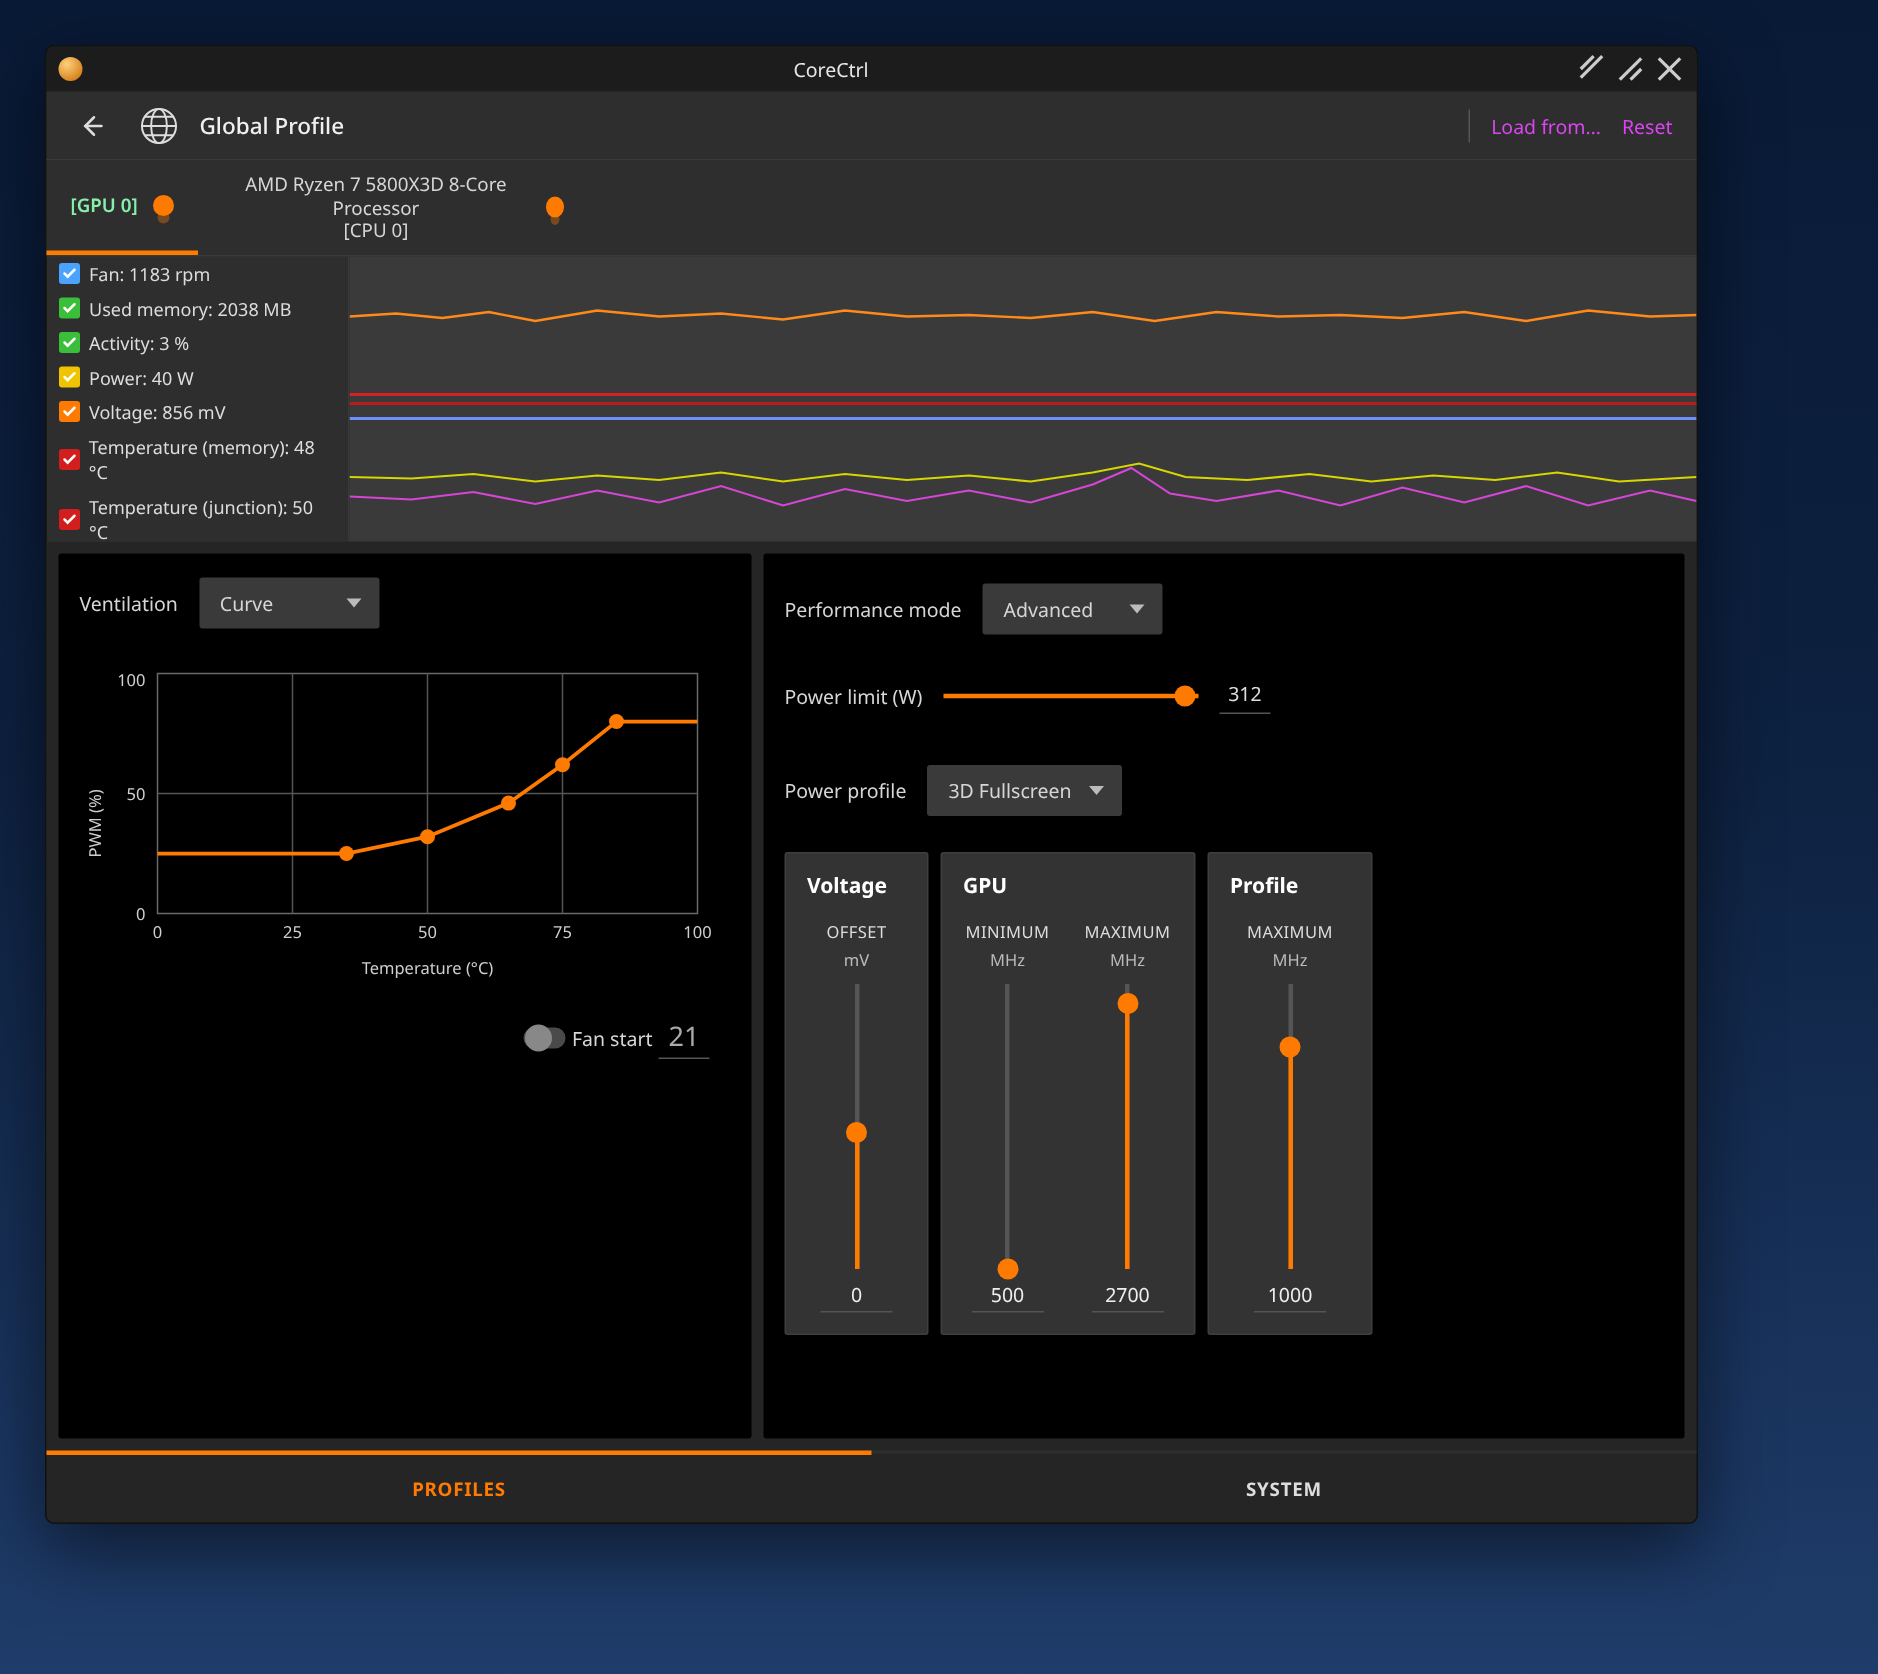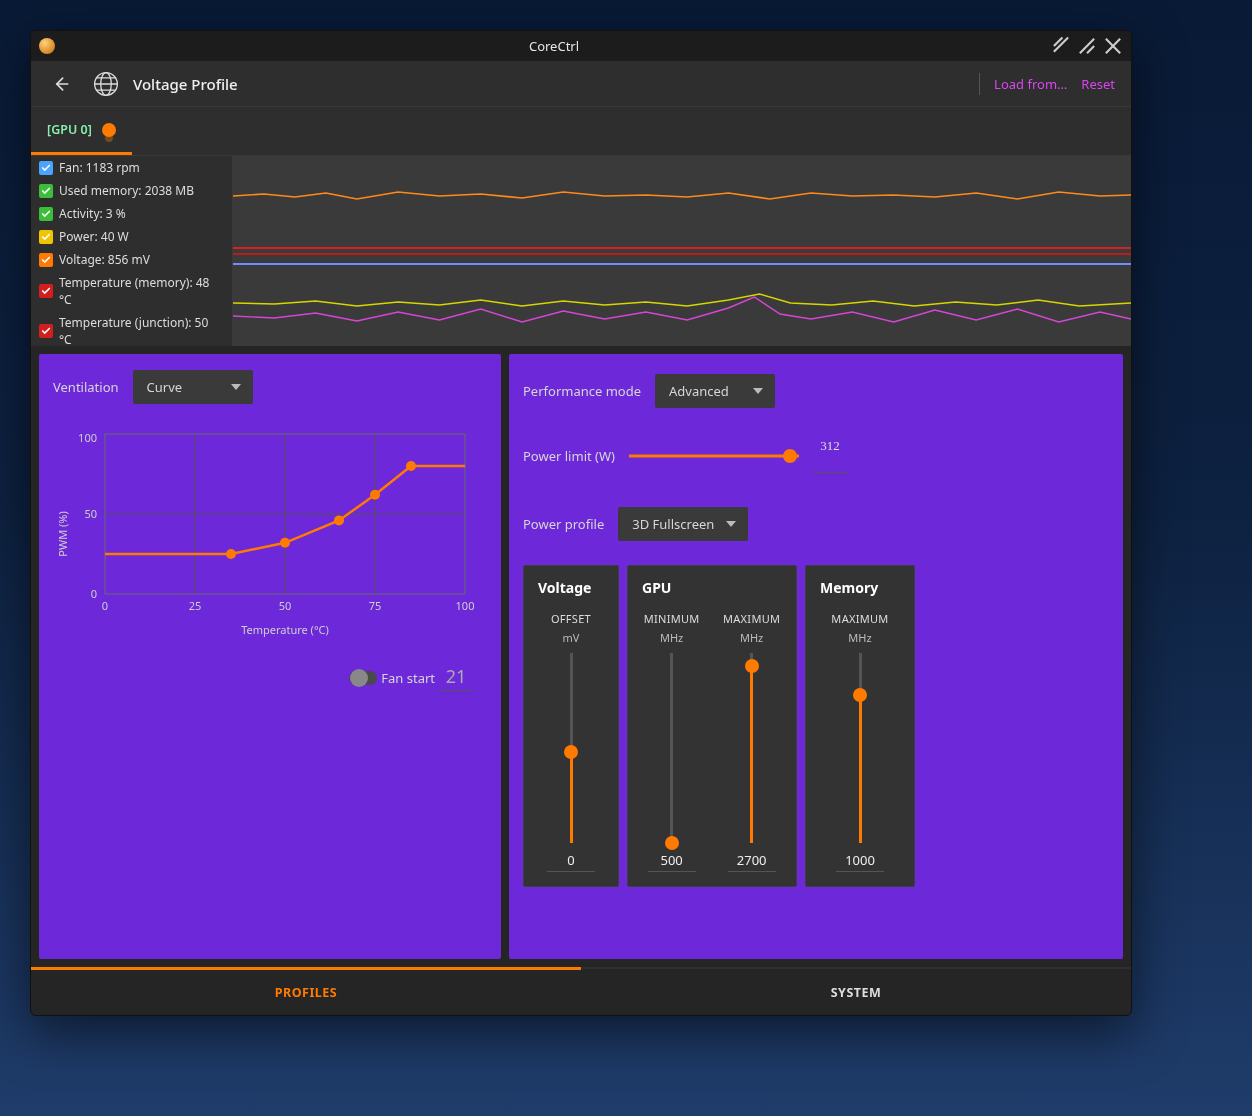"Voltage Profile" div.profile-name { text: Voltage -> Global }
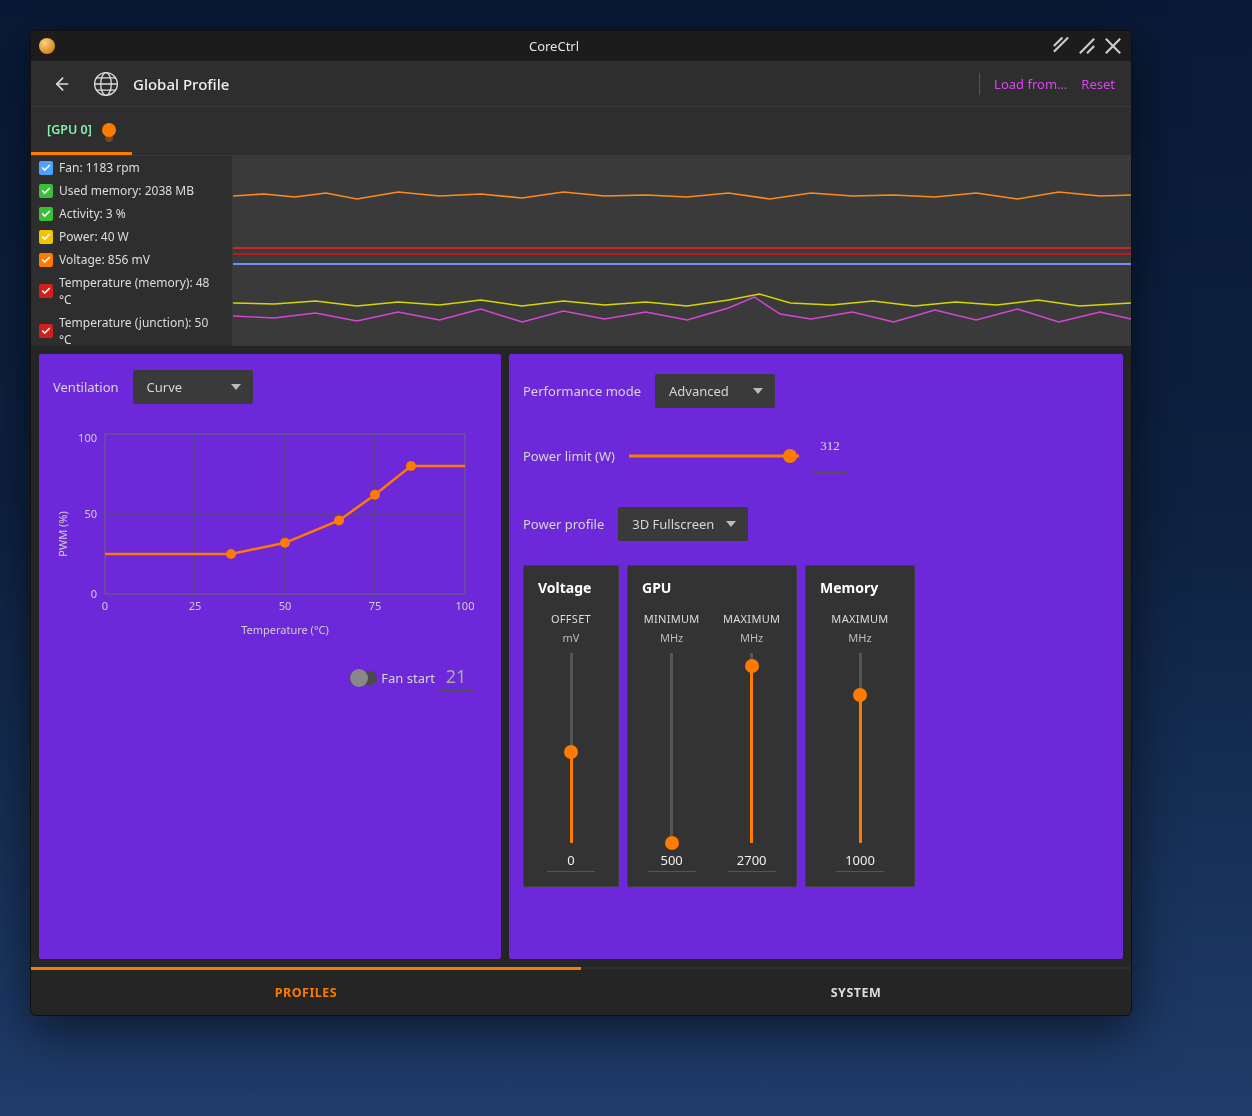"AMD Ryzen 7 5800X3D 8-Core" div.devtab { html: none -> <div> <span> <span>AMD Ryzen 7 5800X3D 8-Core Processor</span><br> <span>[CPU 0]</span> </span> <span></span> </div> }
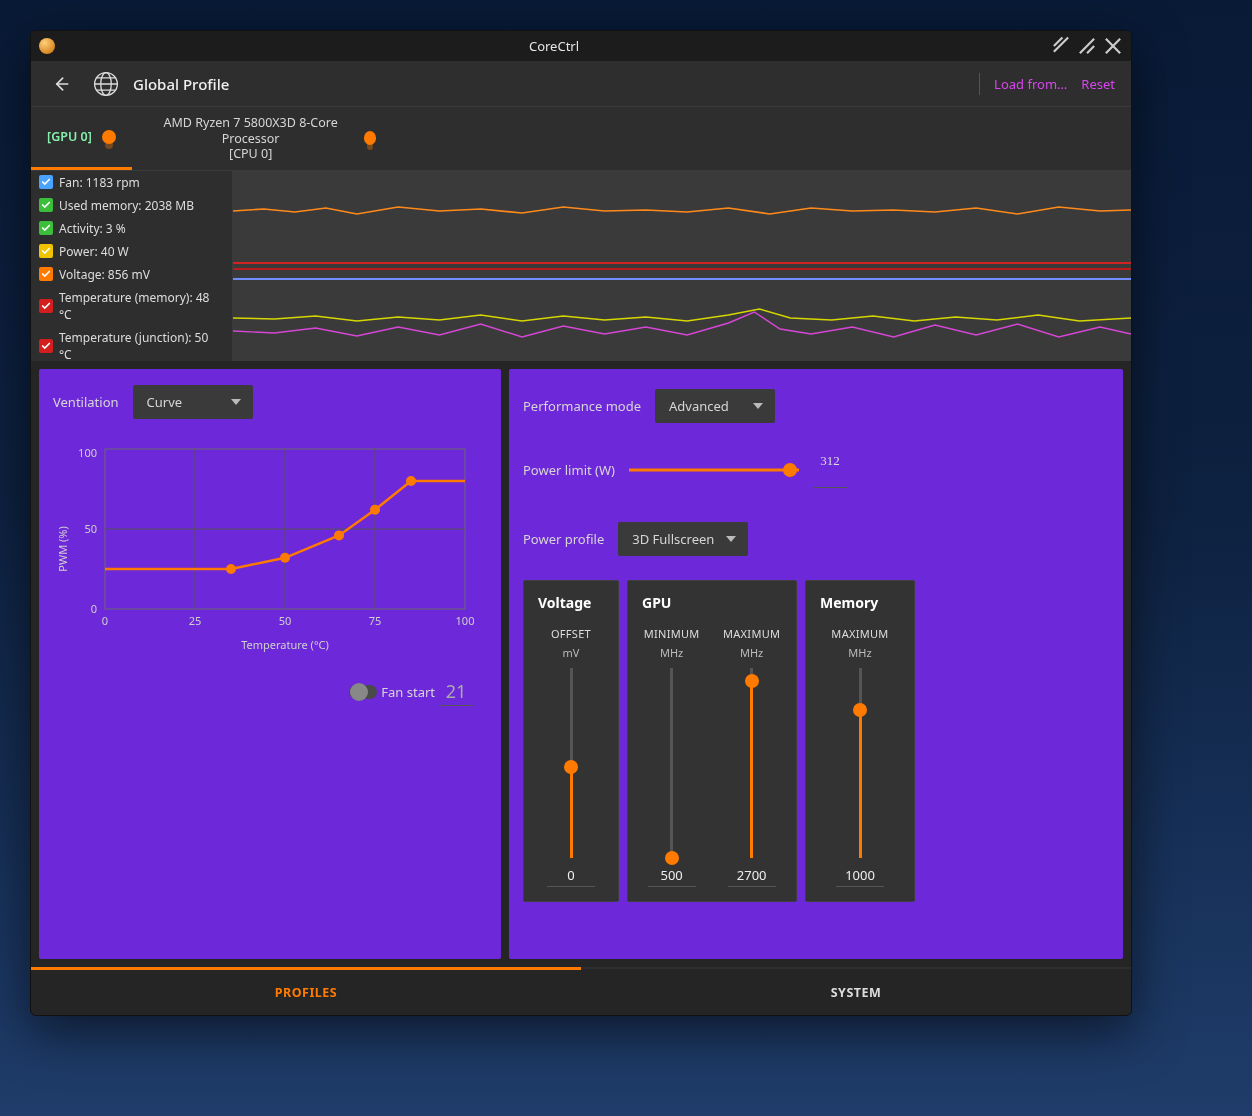"Ventilation" .panel { background: #6d28d9 -> #000000 }
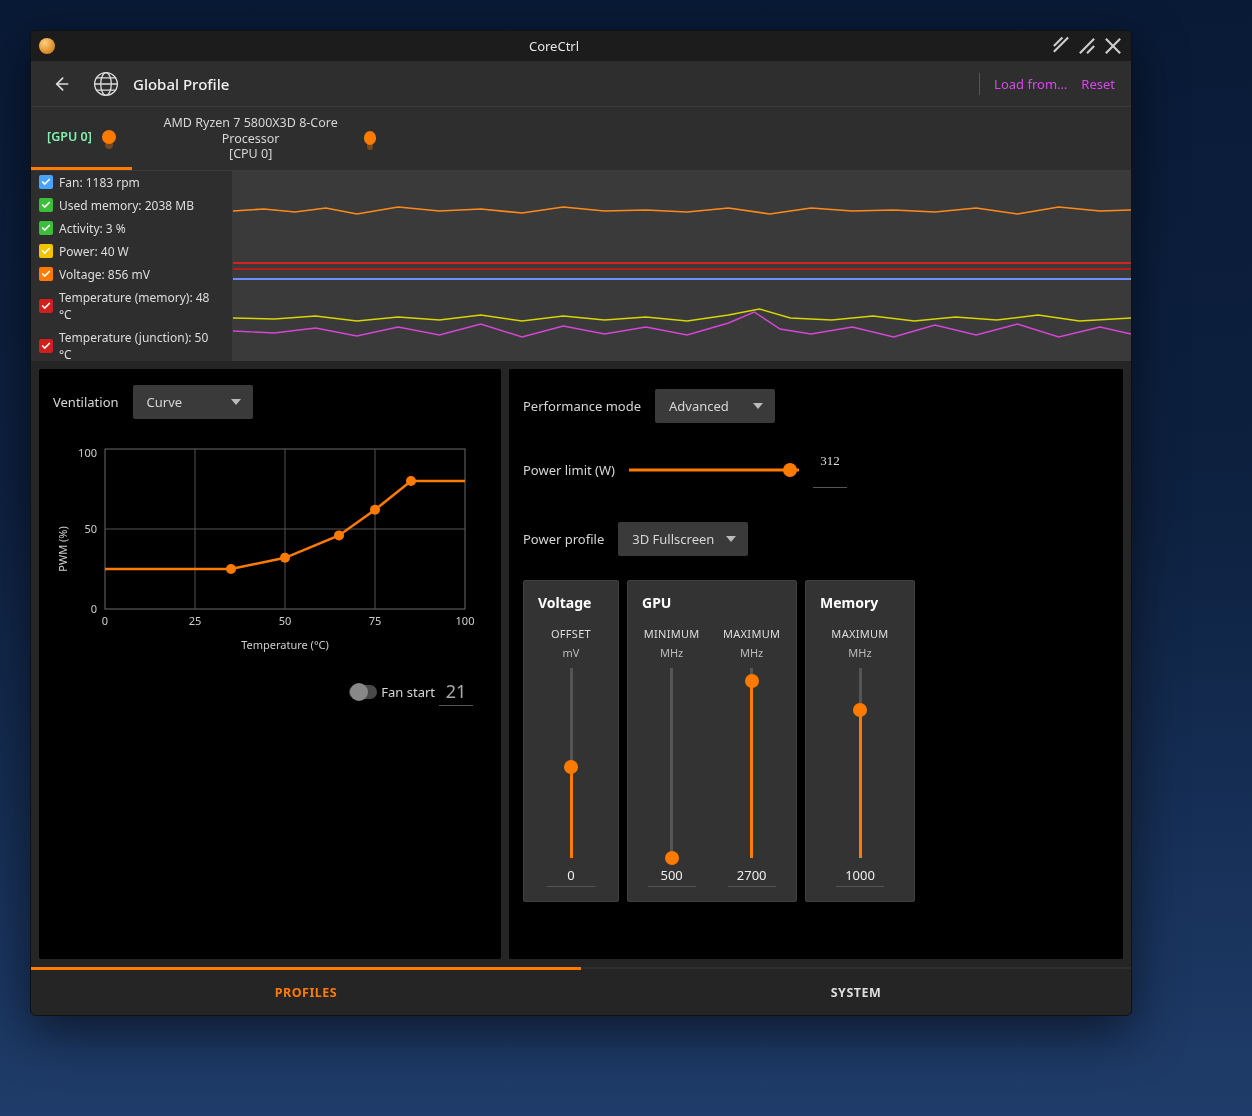"312" .valuебokс,.valuebox { font-family: Liberation Serif, serif -> none; padding-bottom: 18px -> 4px }
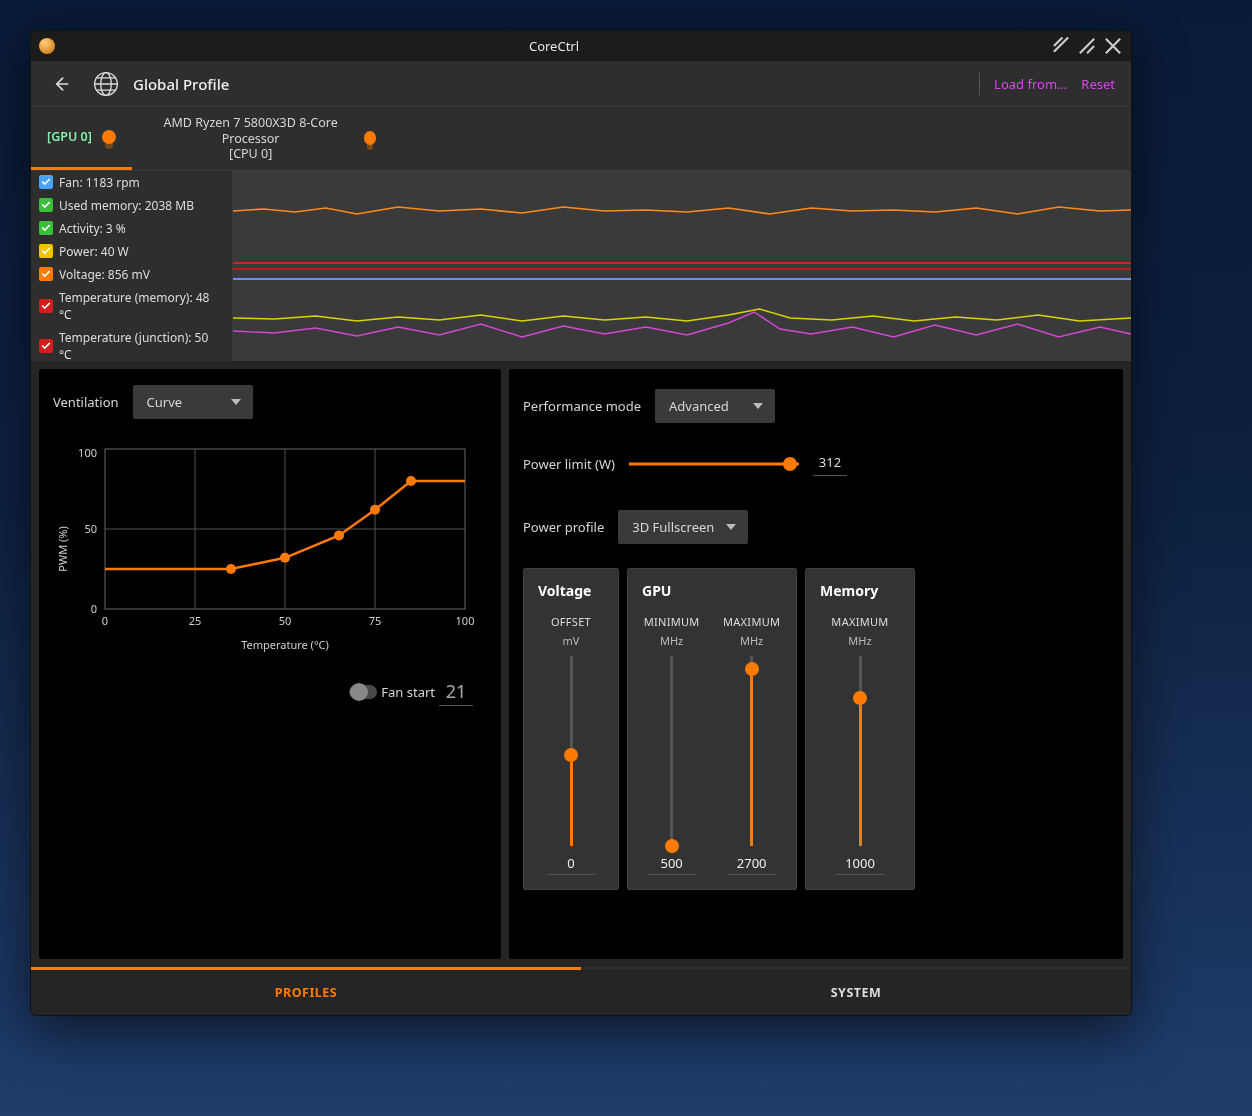"Memory" h4 { text: Memory -> Profile }
